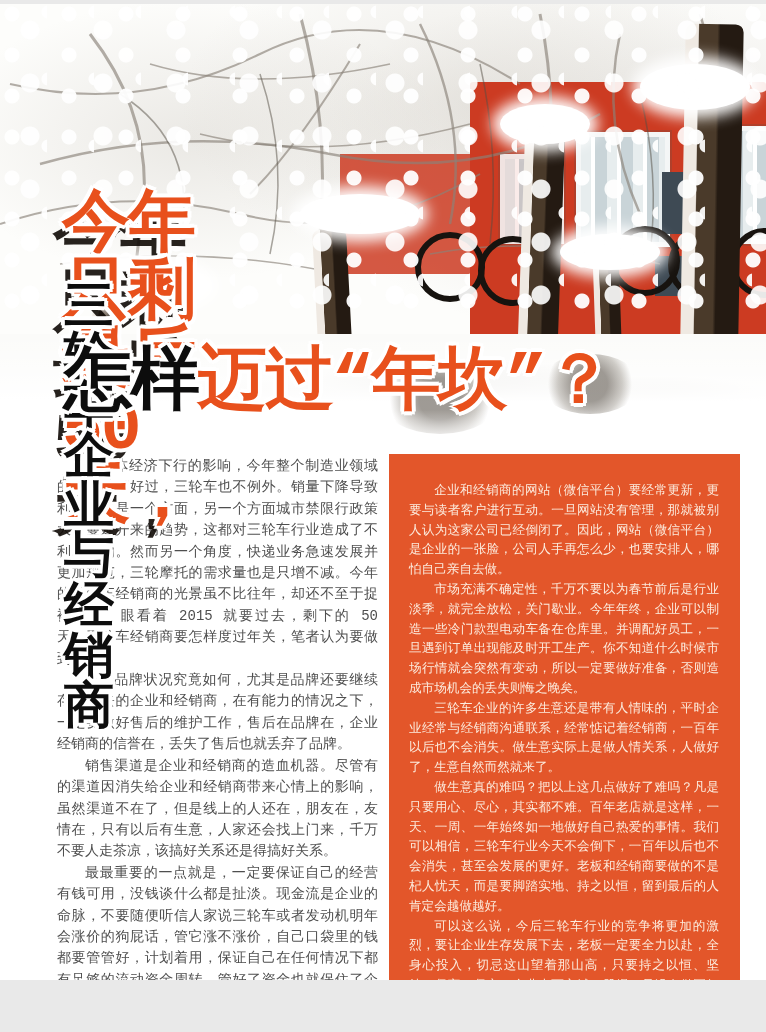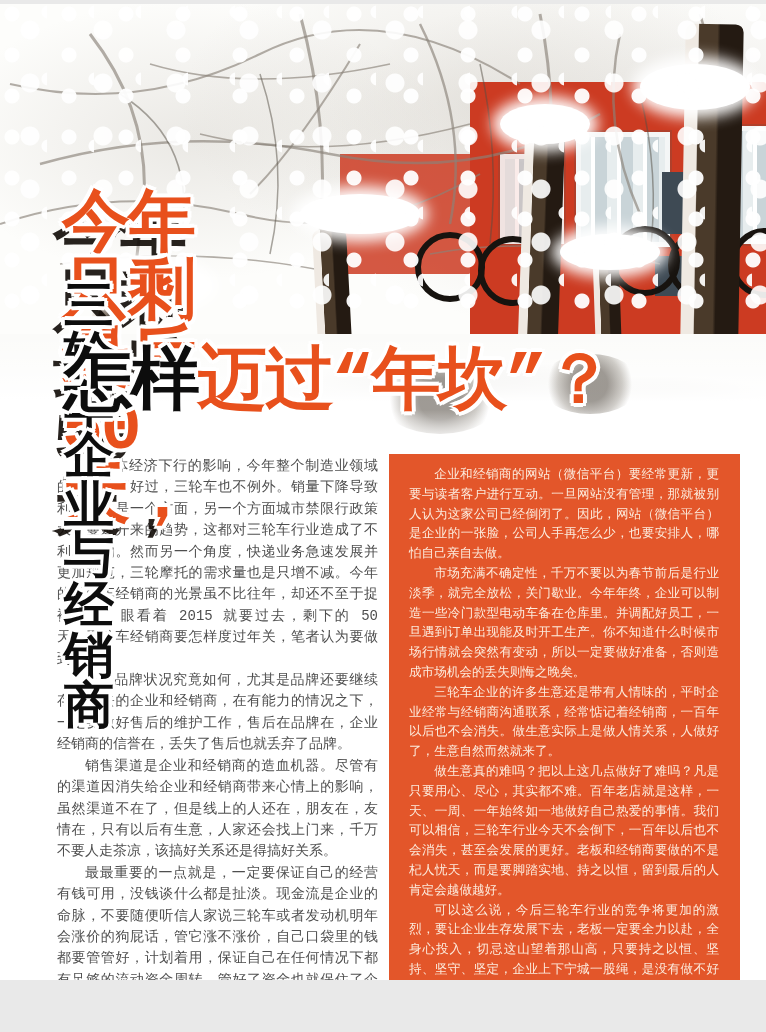"企业和经销商的网站（微信平台）要经常更新，更要与读者客户进行互动。一旦网站没有管" .right-col { padding: 12px 21px 0 20px -> 28px 21px 0 20px }
